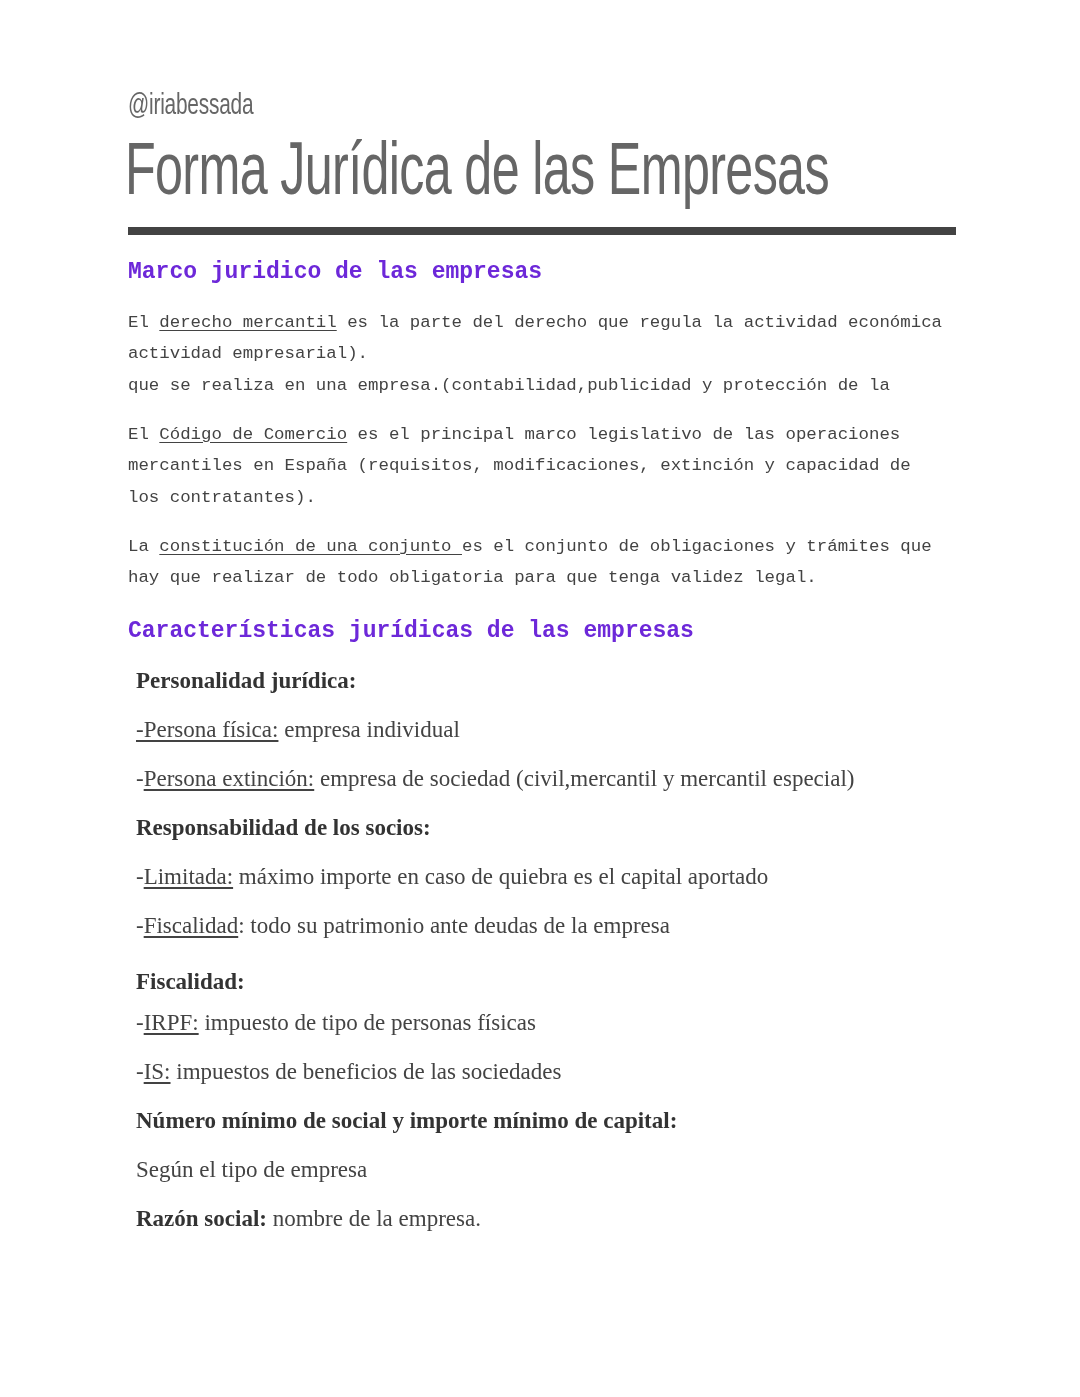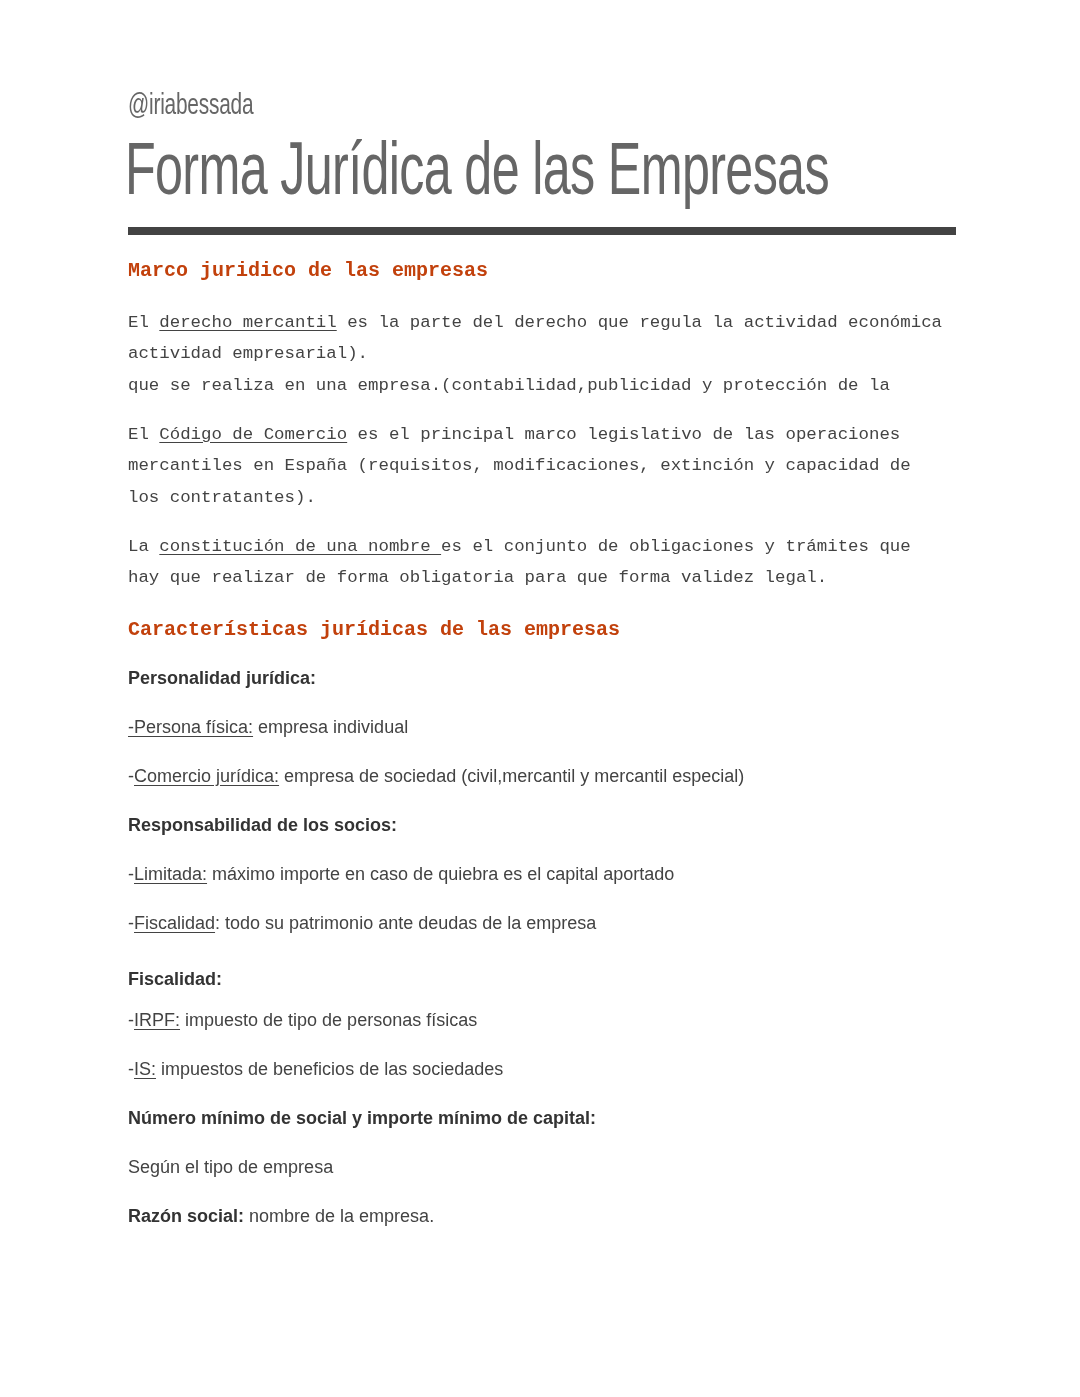"Marco juridico de las empresas" .h2 { color: #c2410c -> #6d28d9; font-size: 20px -> 23px }
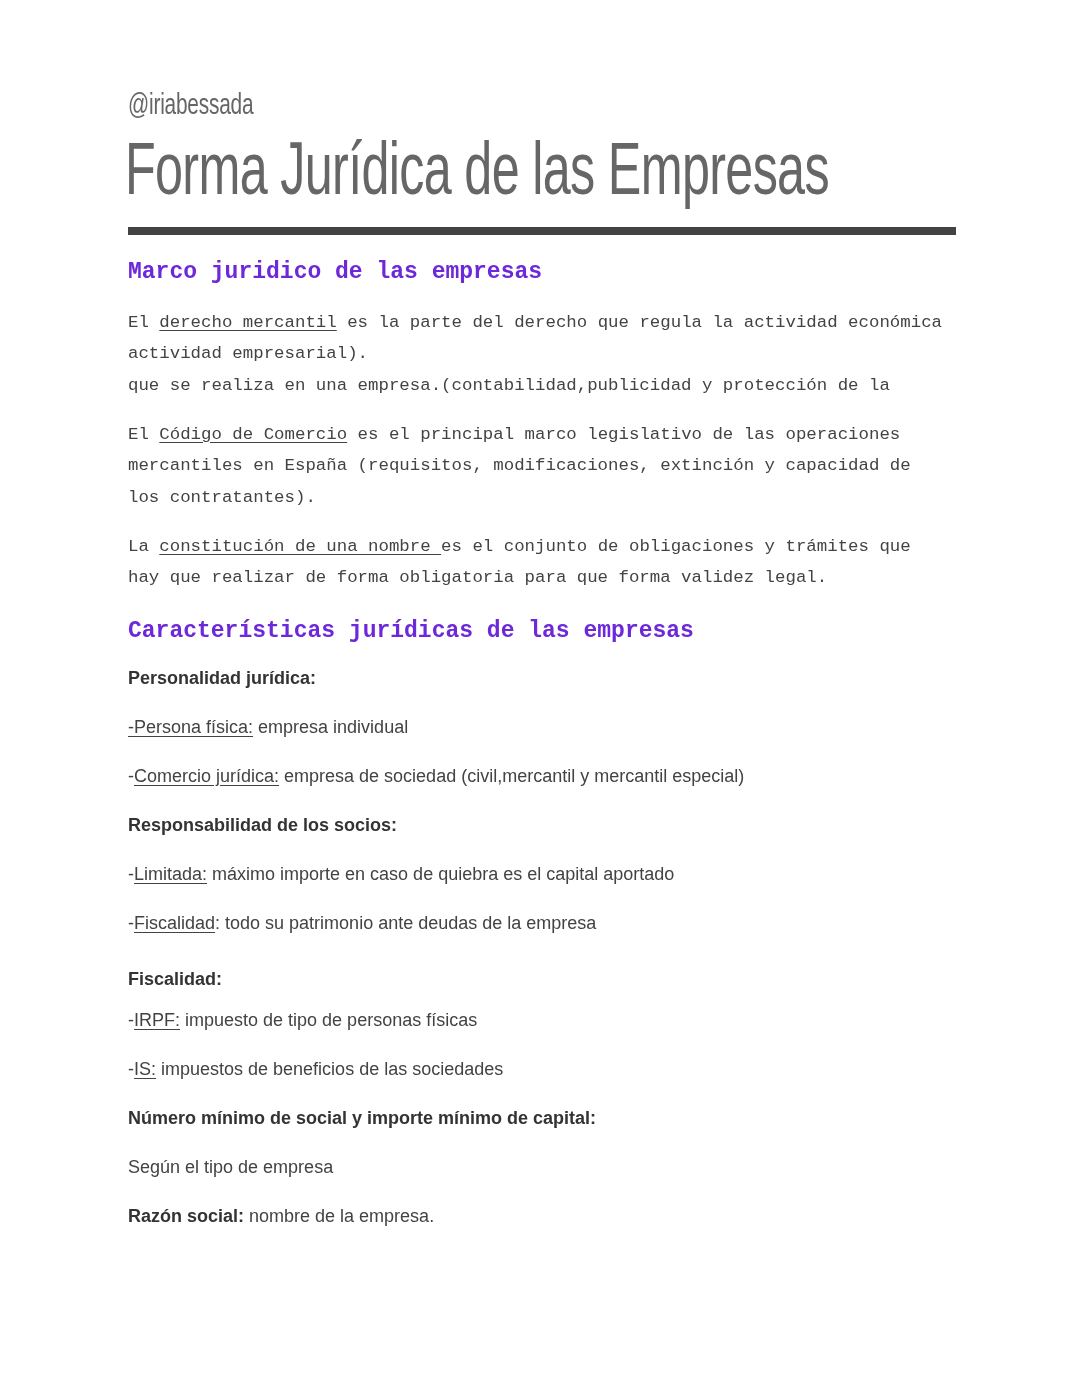"constitución de una nombre" span.u { text: nombre -> conjunto }
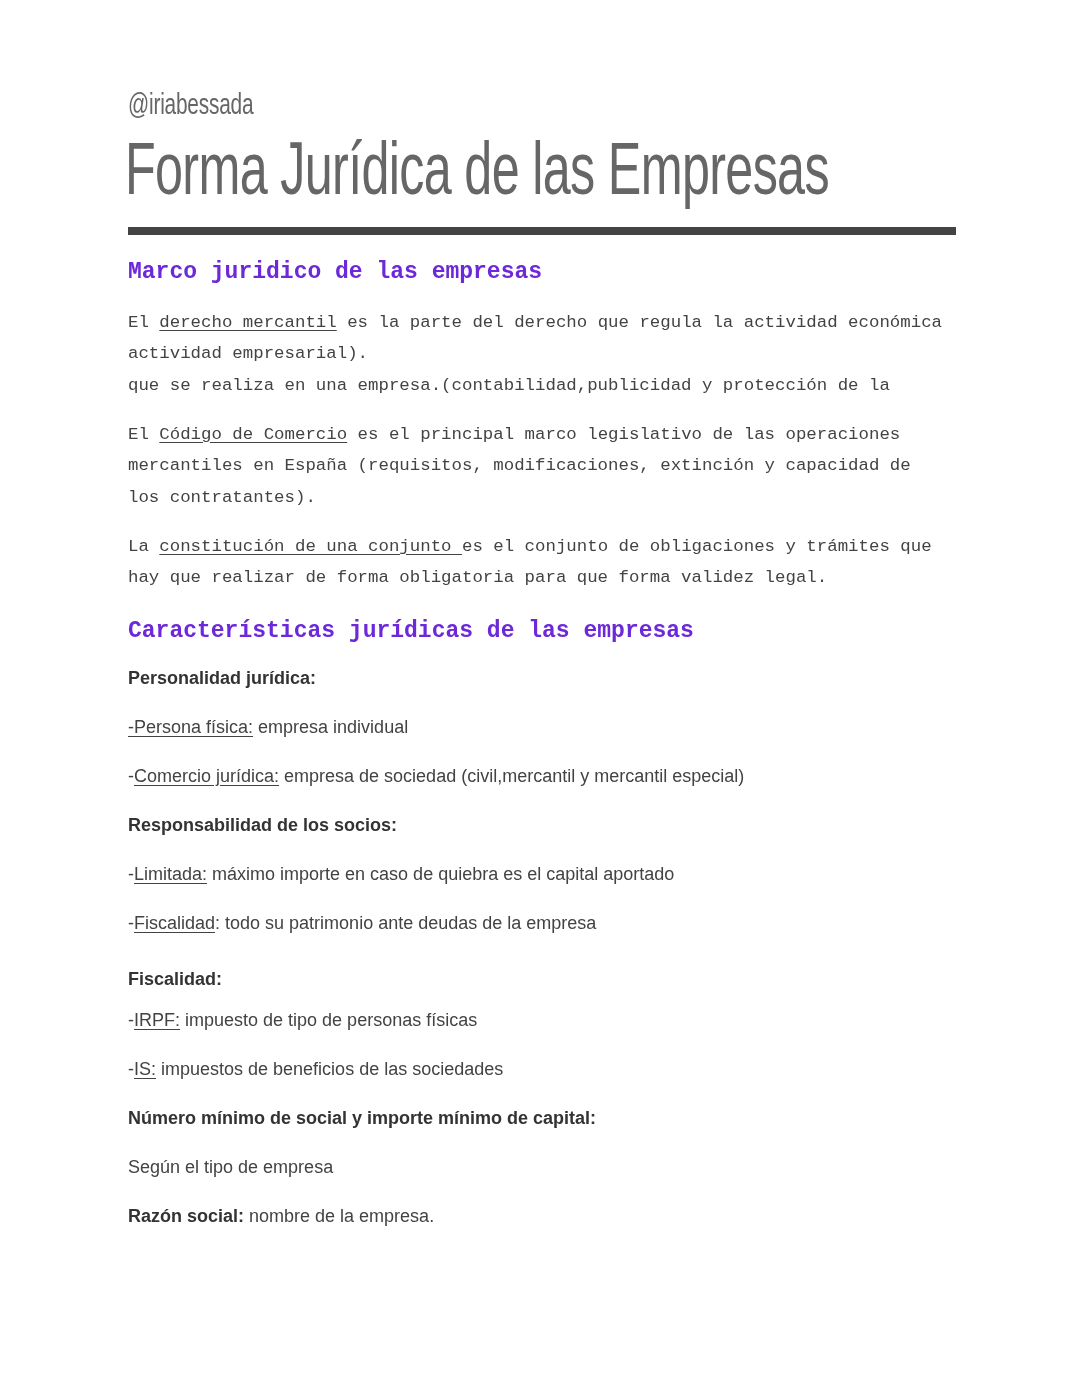"hay que realizar de forma" div { text: forma obligatoria para que forma -> todo obligatoria para que tenga }
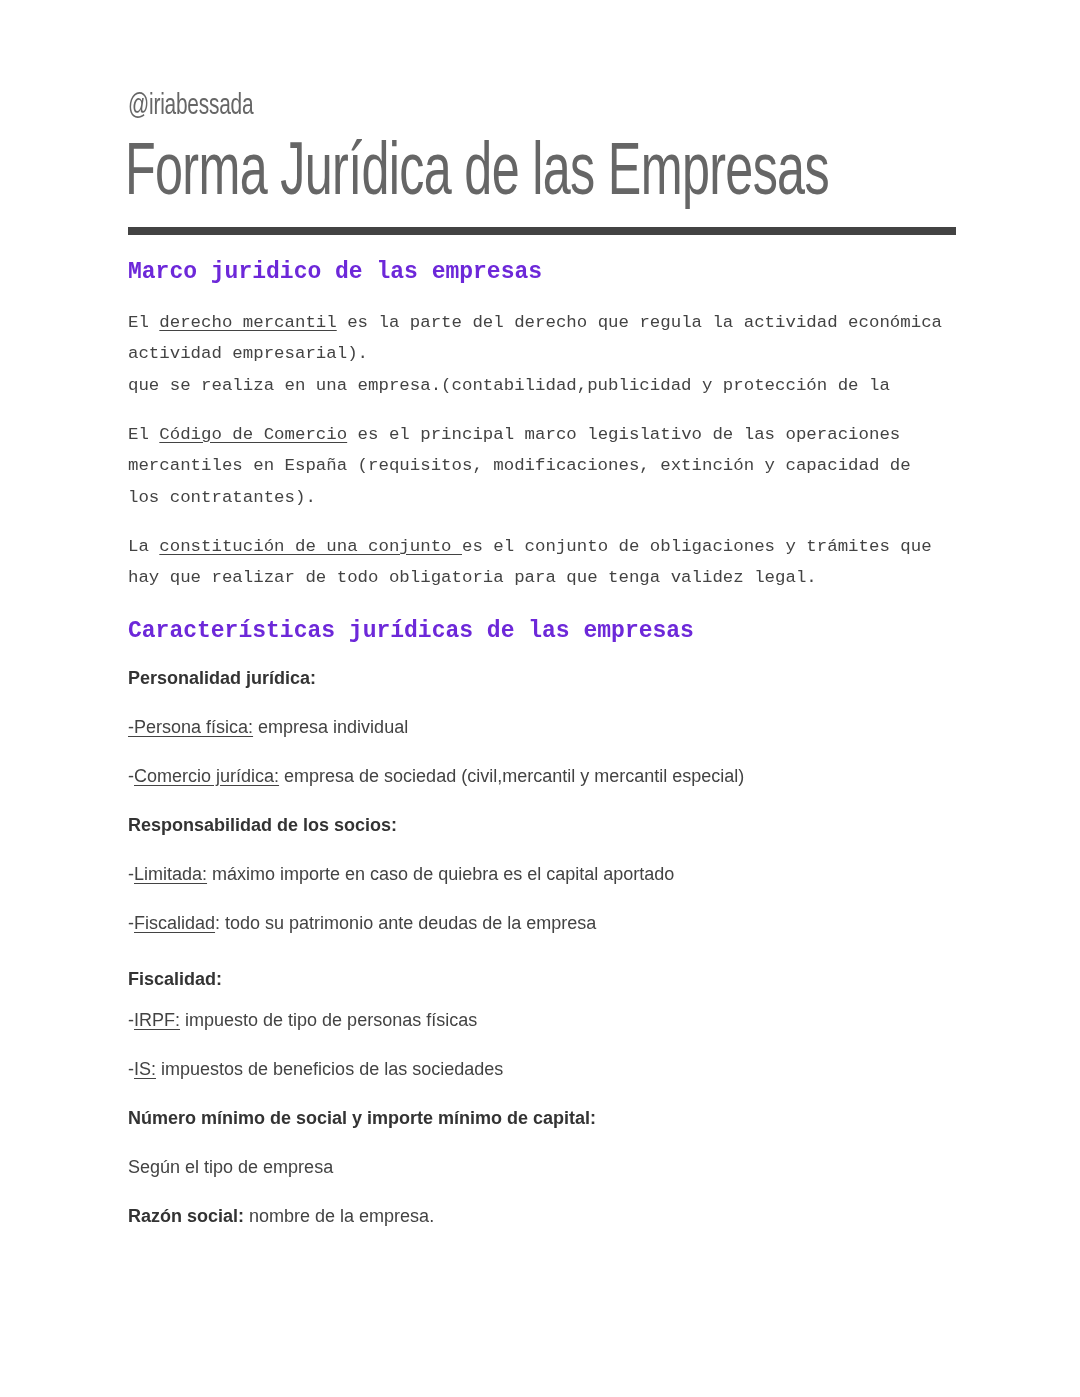"Personalidad jurídica:" .line { font-family: Liberation Sans, sans-serif -> Liberation Serif, serif; font-size: 18px -> 23px; left: 0 -> 8px }
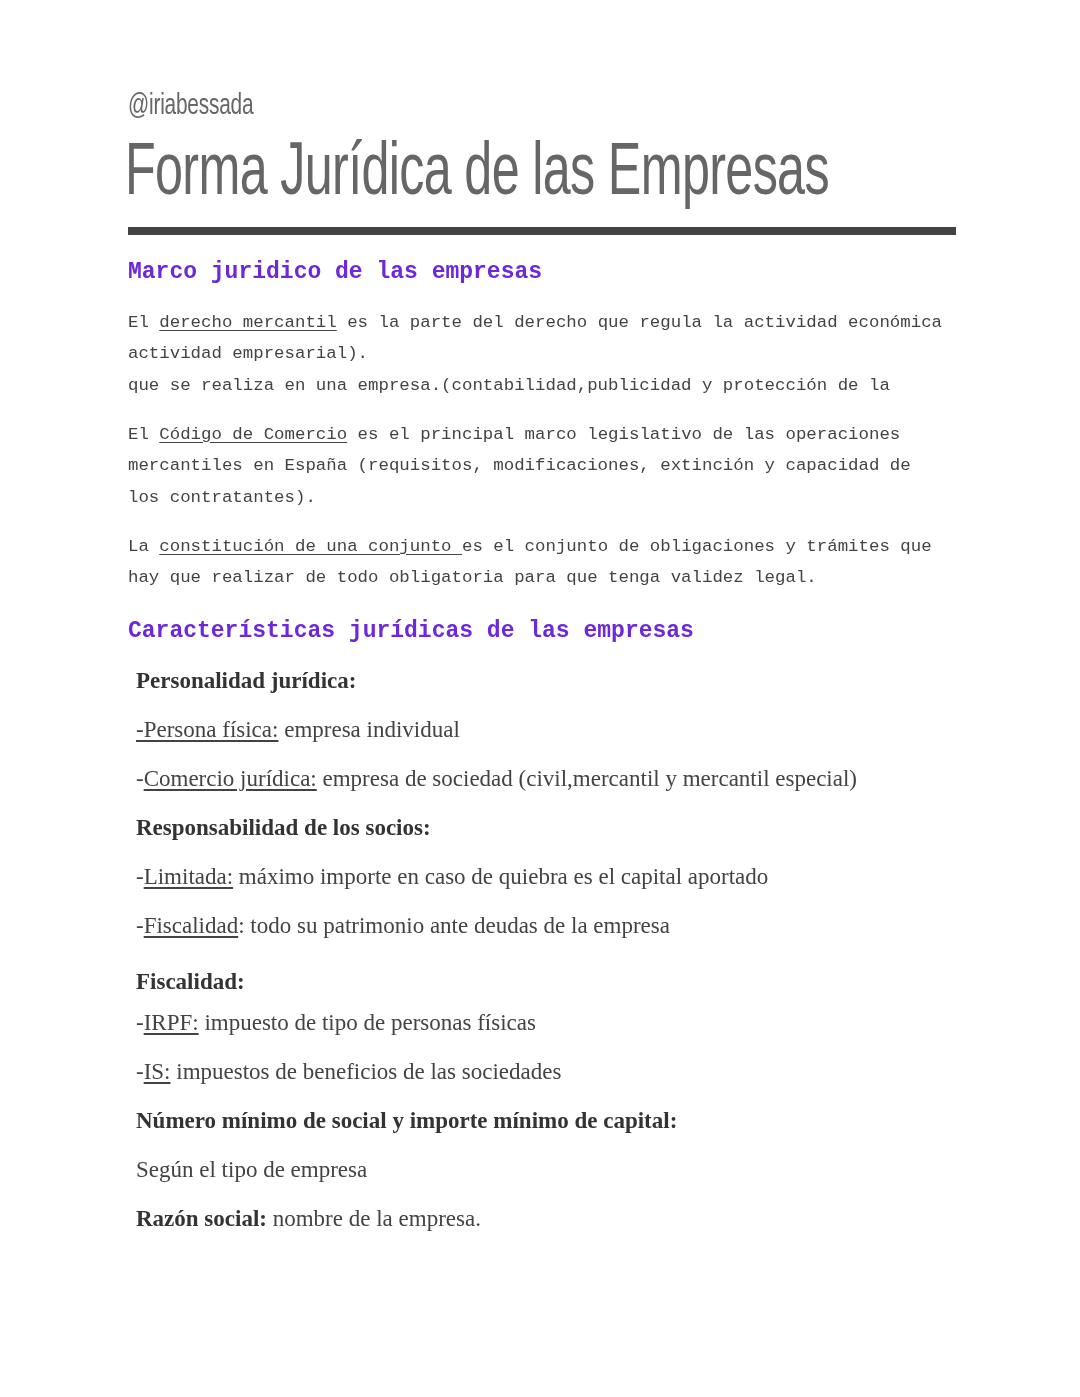"Comercio jurídica:" span.u { text: Comercio jurídica -> Persona extinción }
